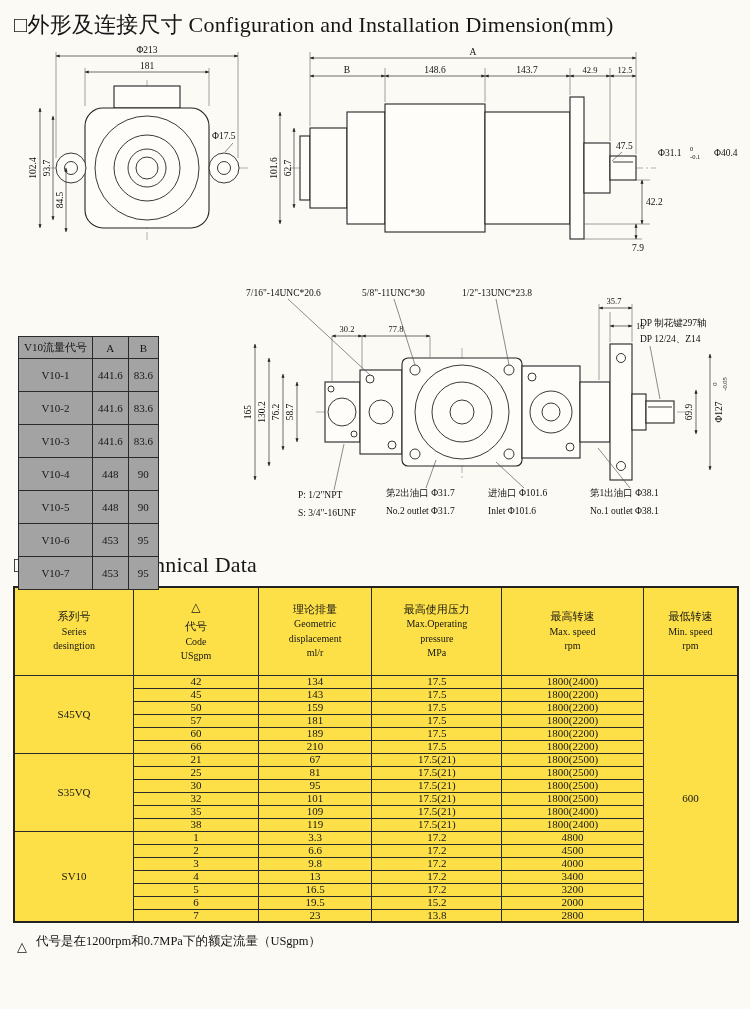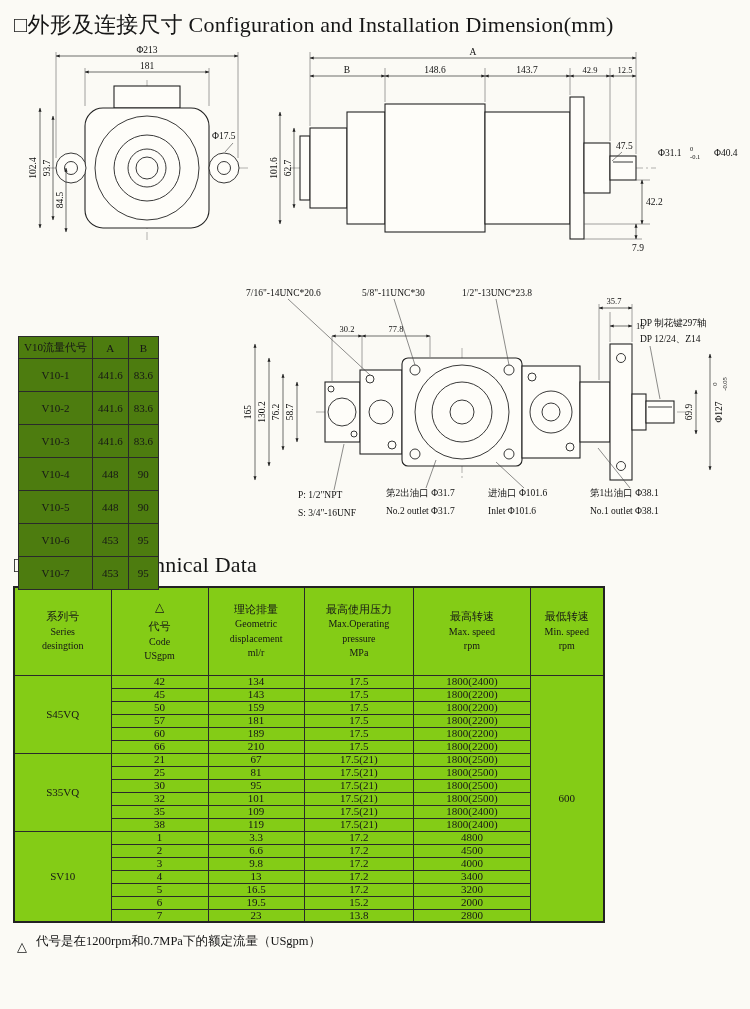"V10流量代号" .v10 { background: #4d7c0f -> #a3a3a3 }
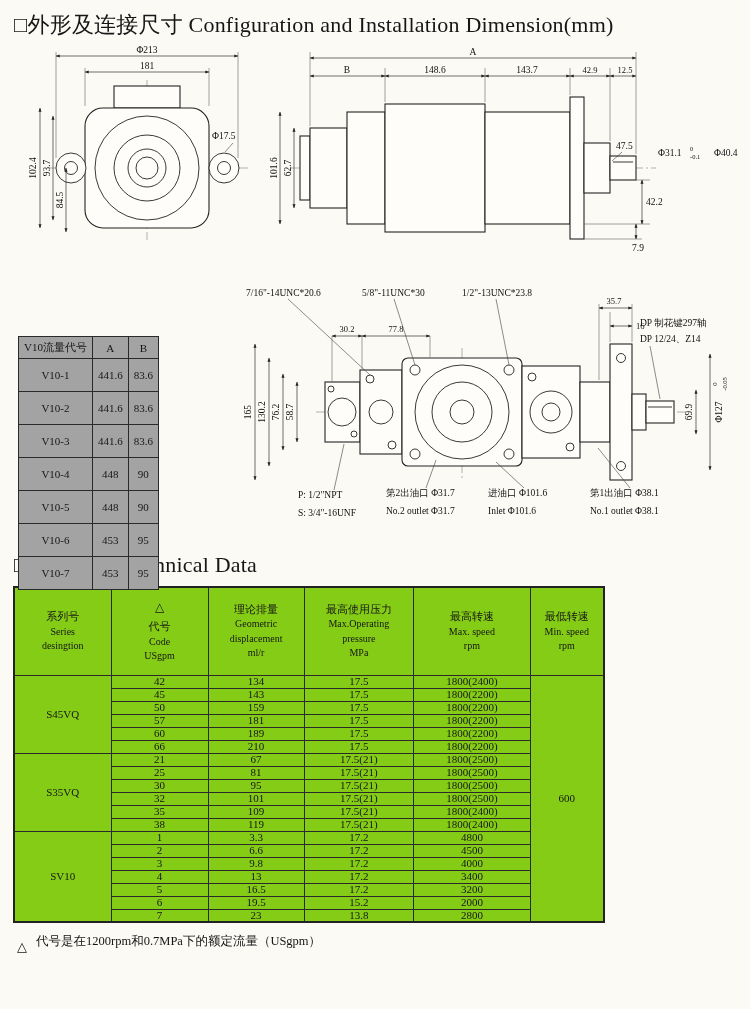"系列号" .tech { background: #84cc16 -> #fde047; width: 592px -> 726px }
